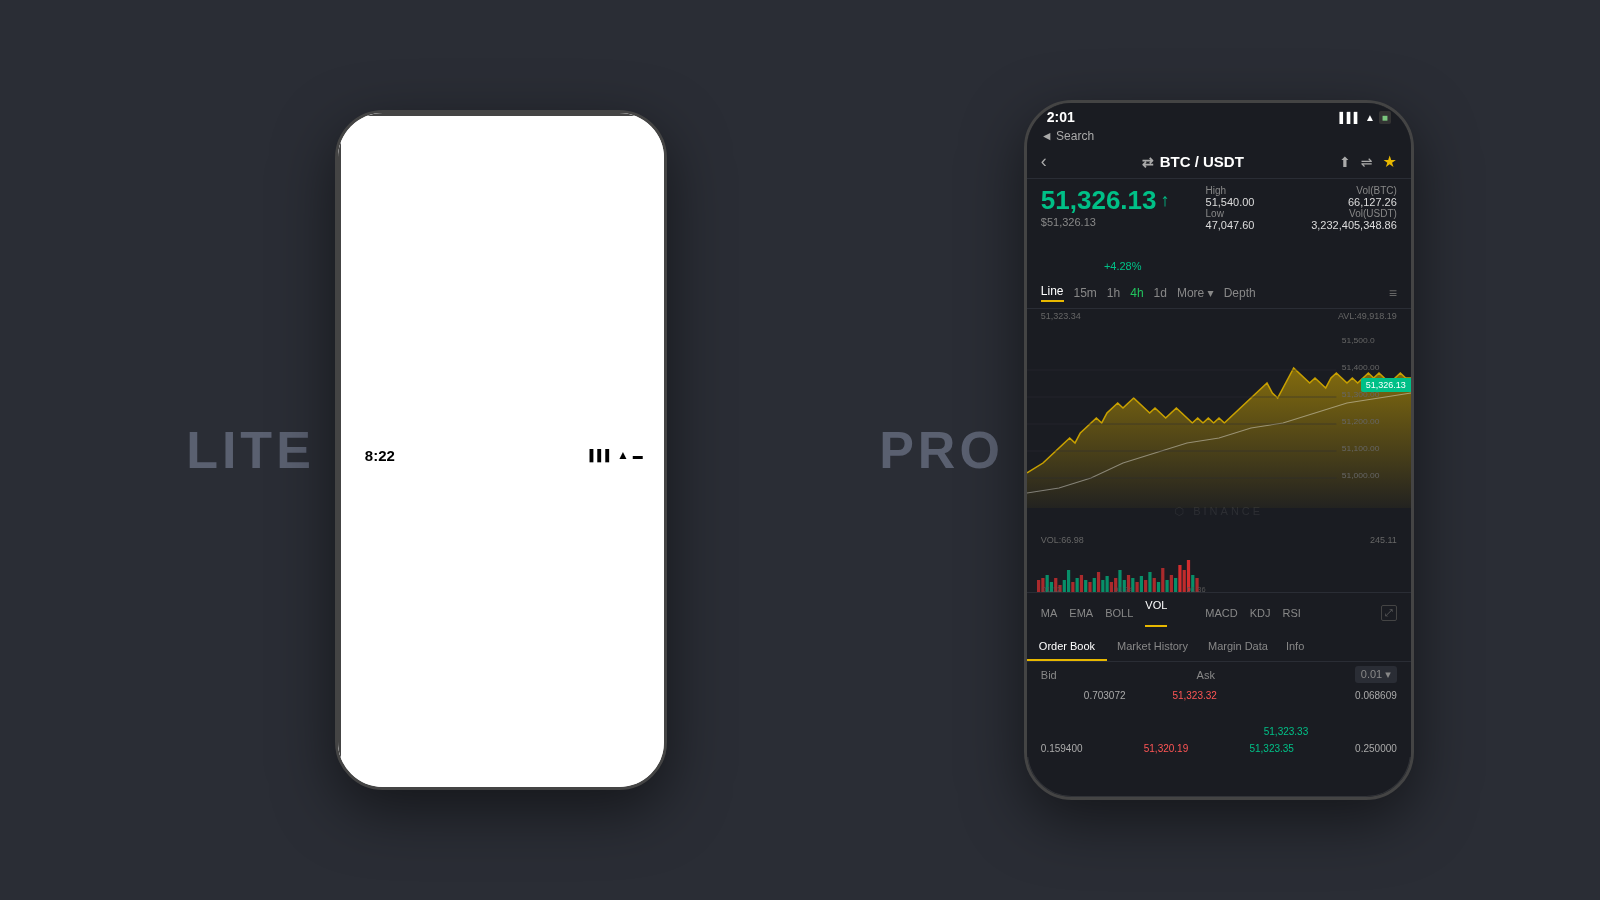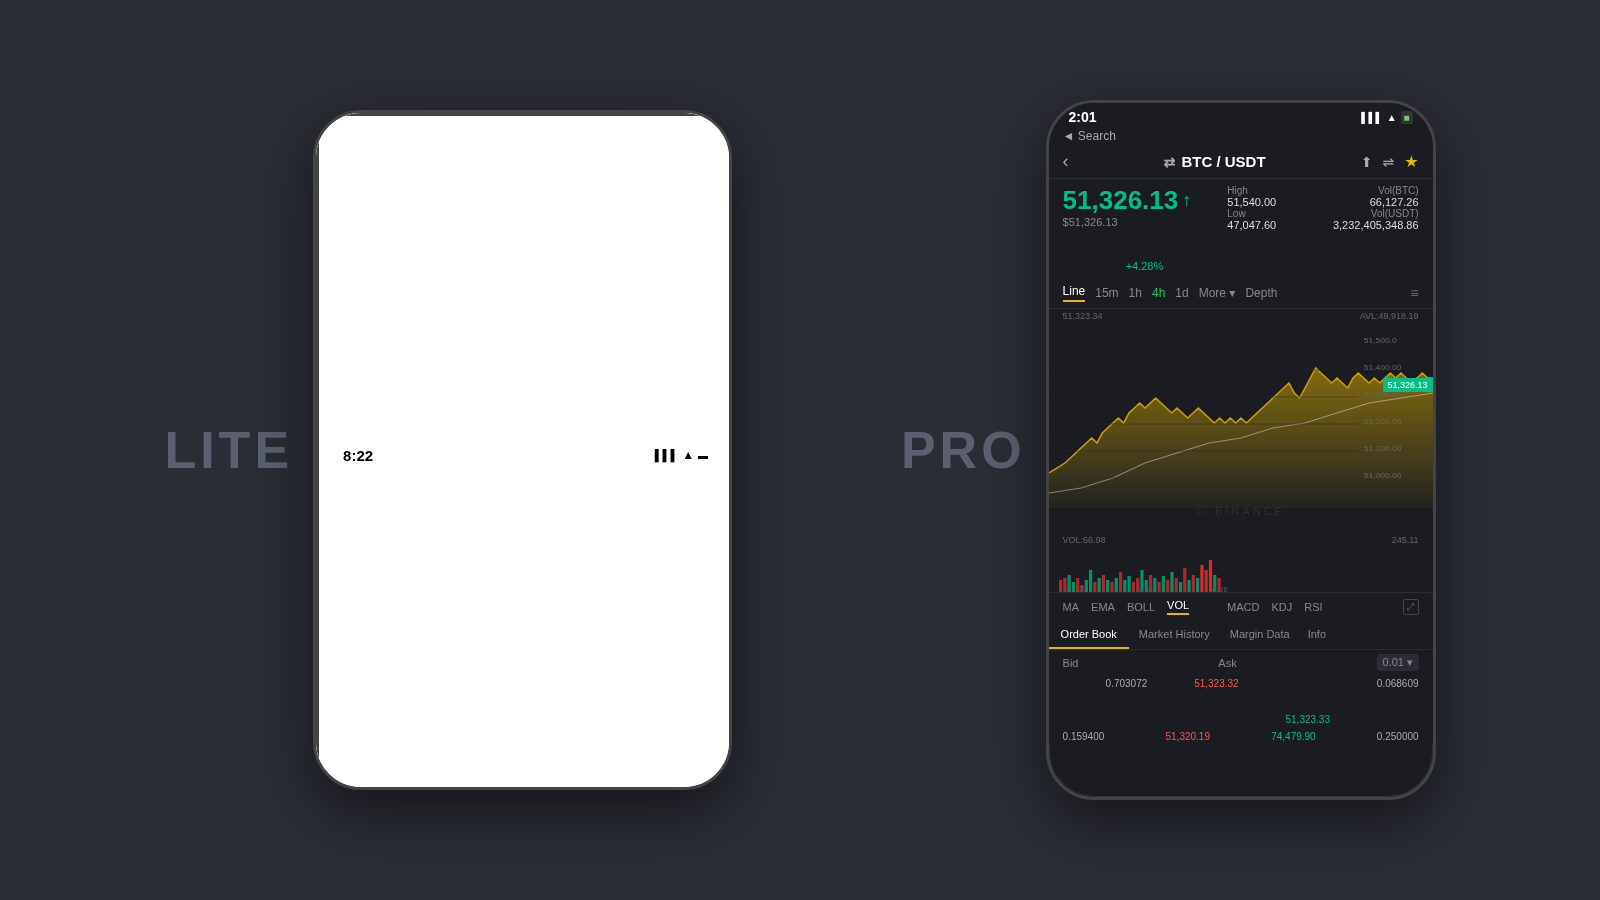"8:22" .phone-lite { width: 419px -> 332px }
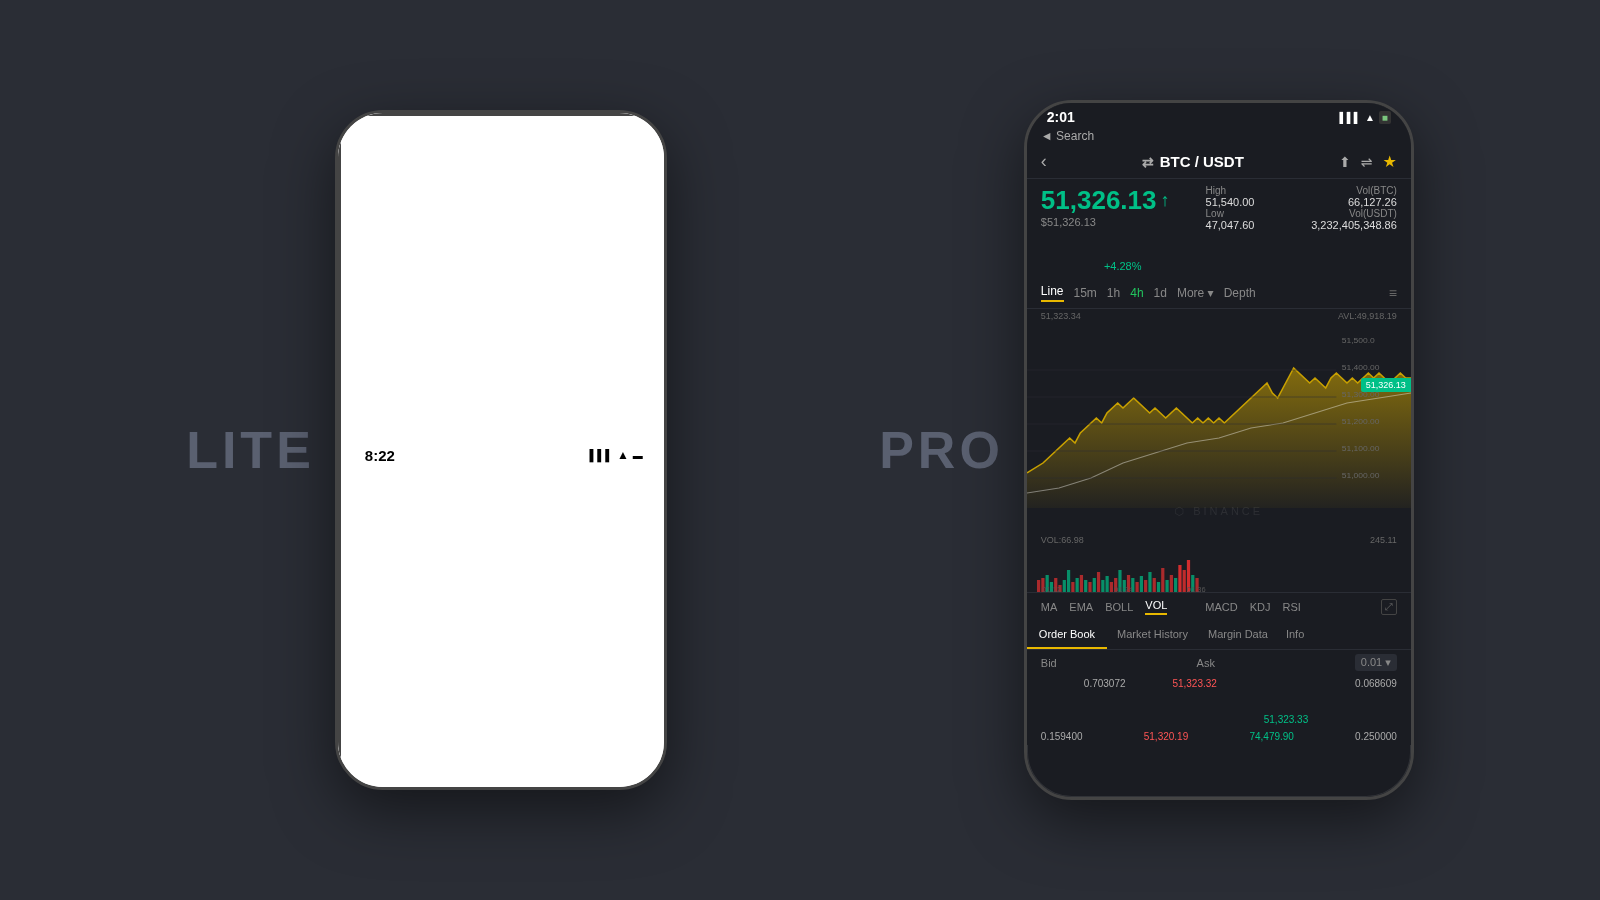"VOL" span { padding-bottom: 2px -> 14px }
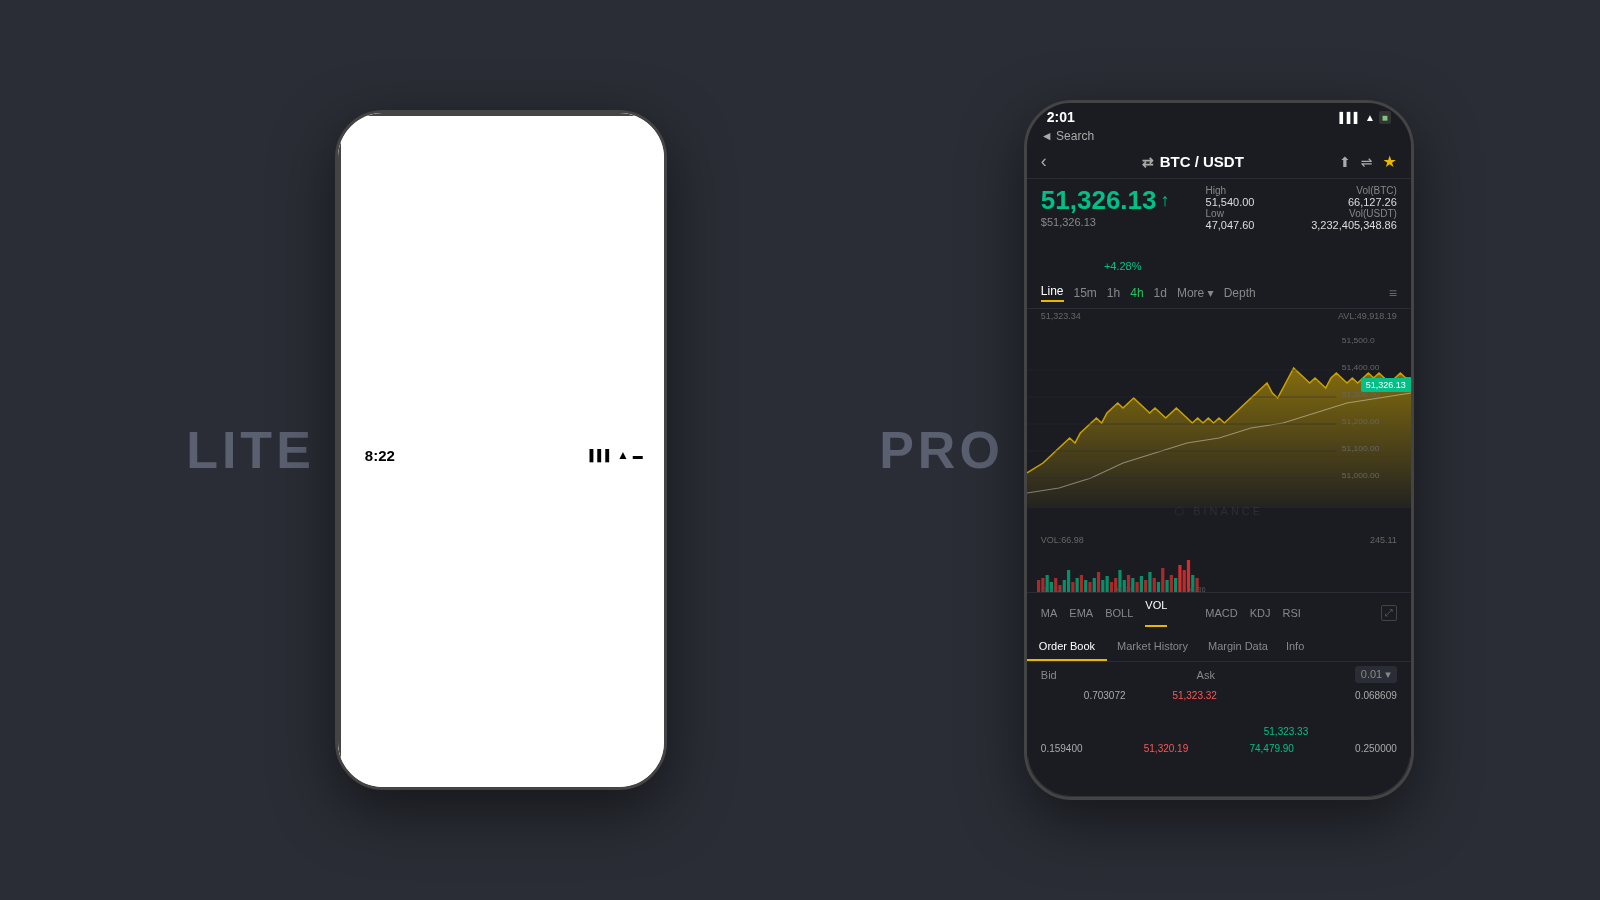"74,479.90" span { text: 74,479.90 -> 51,323.35 }
